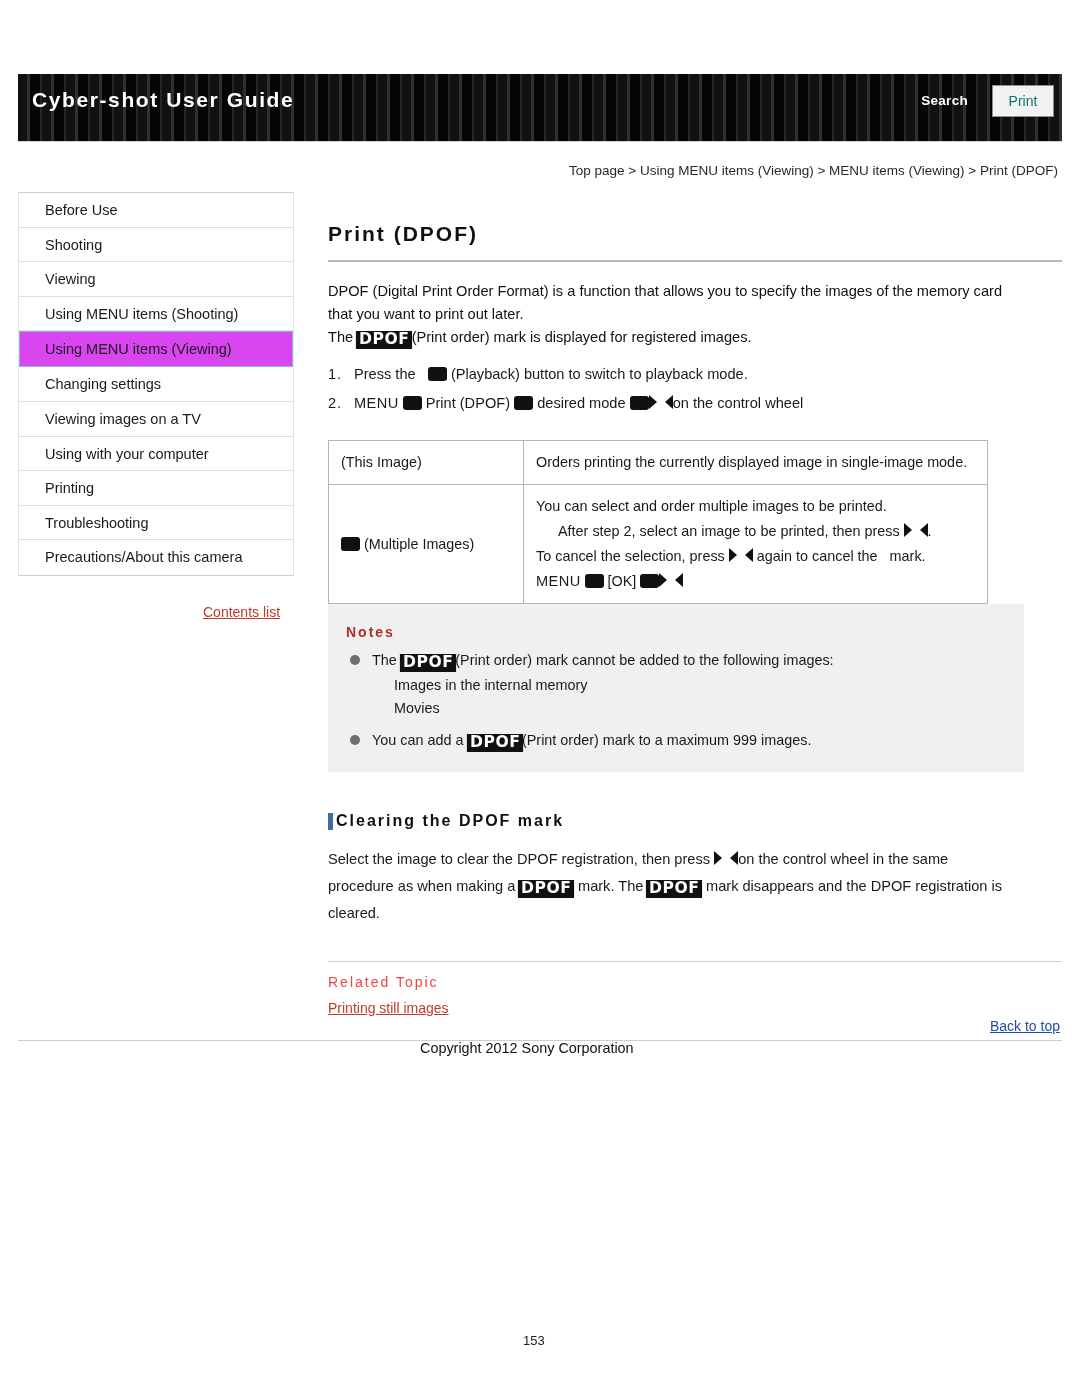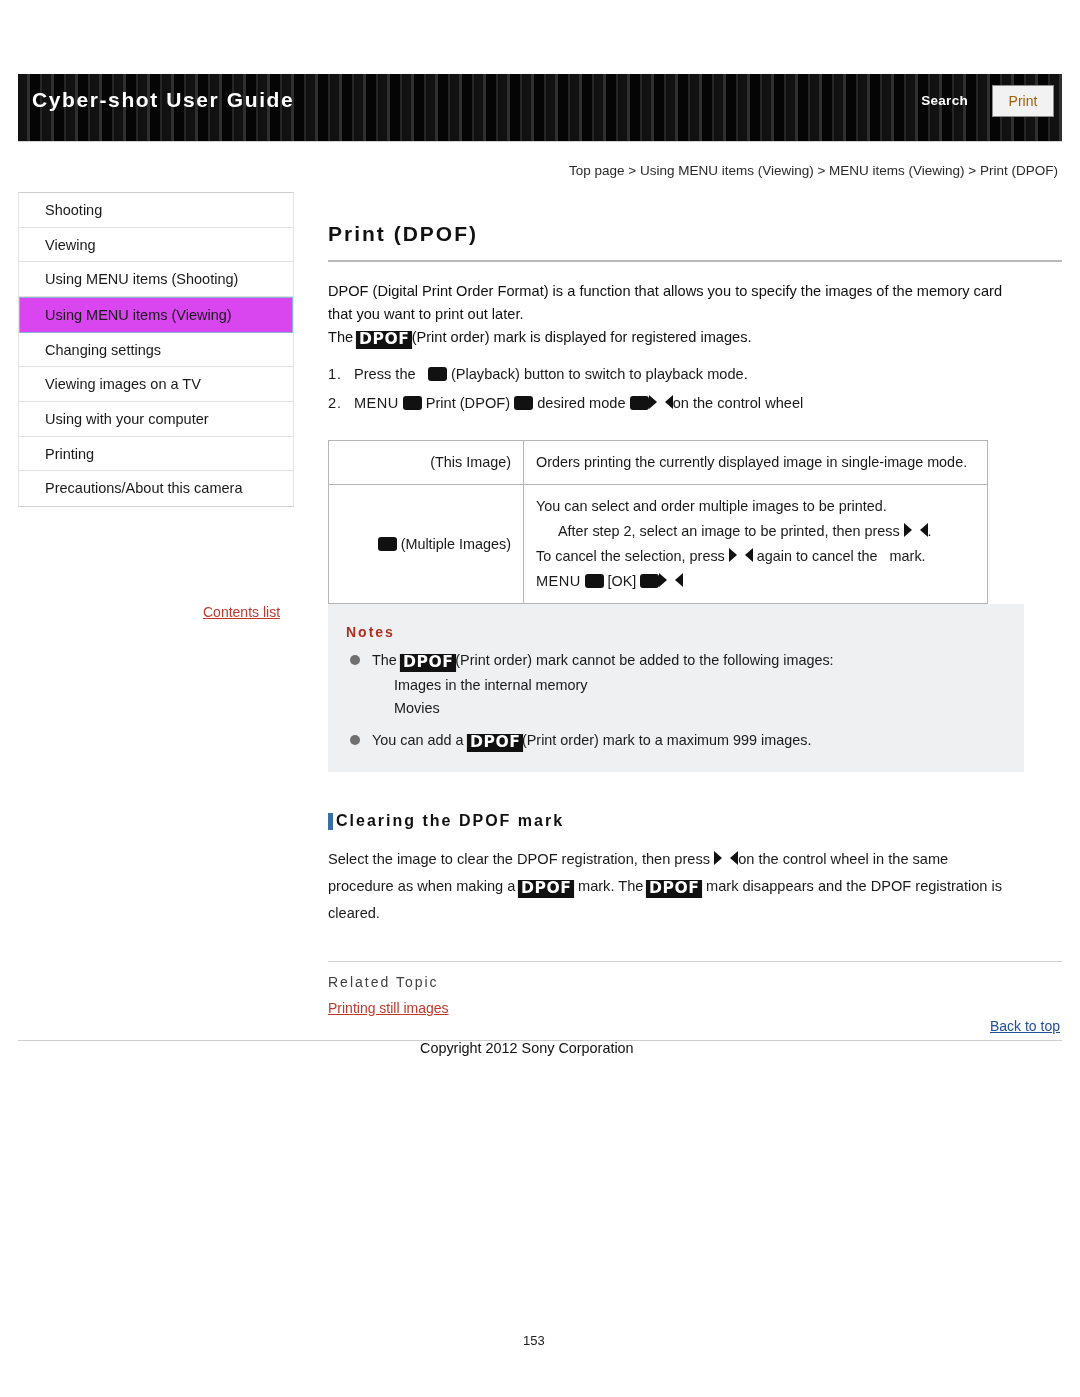"Print" .header-print { color: #a16207 -> #0f766e }
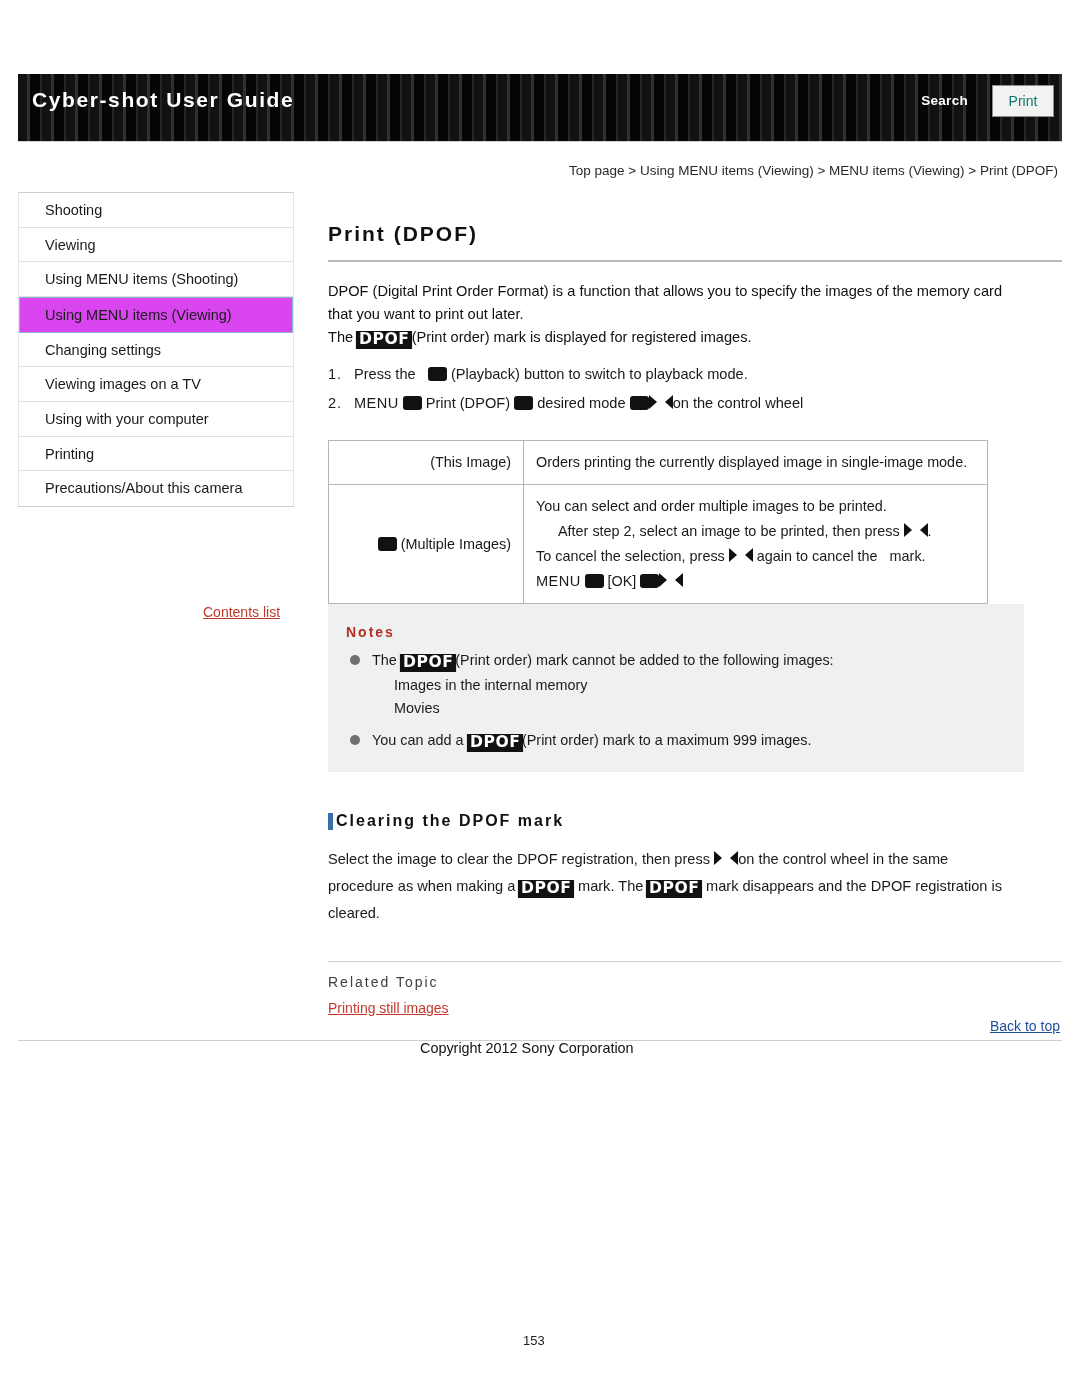"Before Use" div.nav-item { html: none -> <div>Before Use</div> }
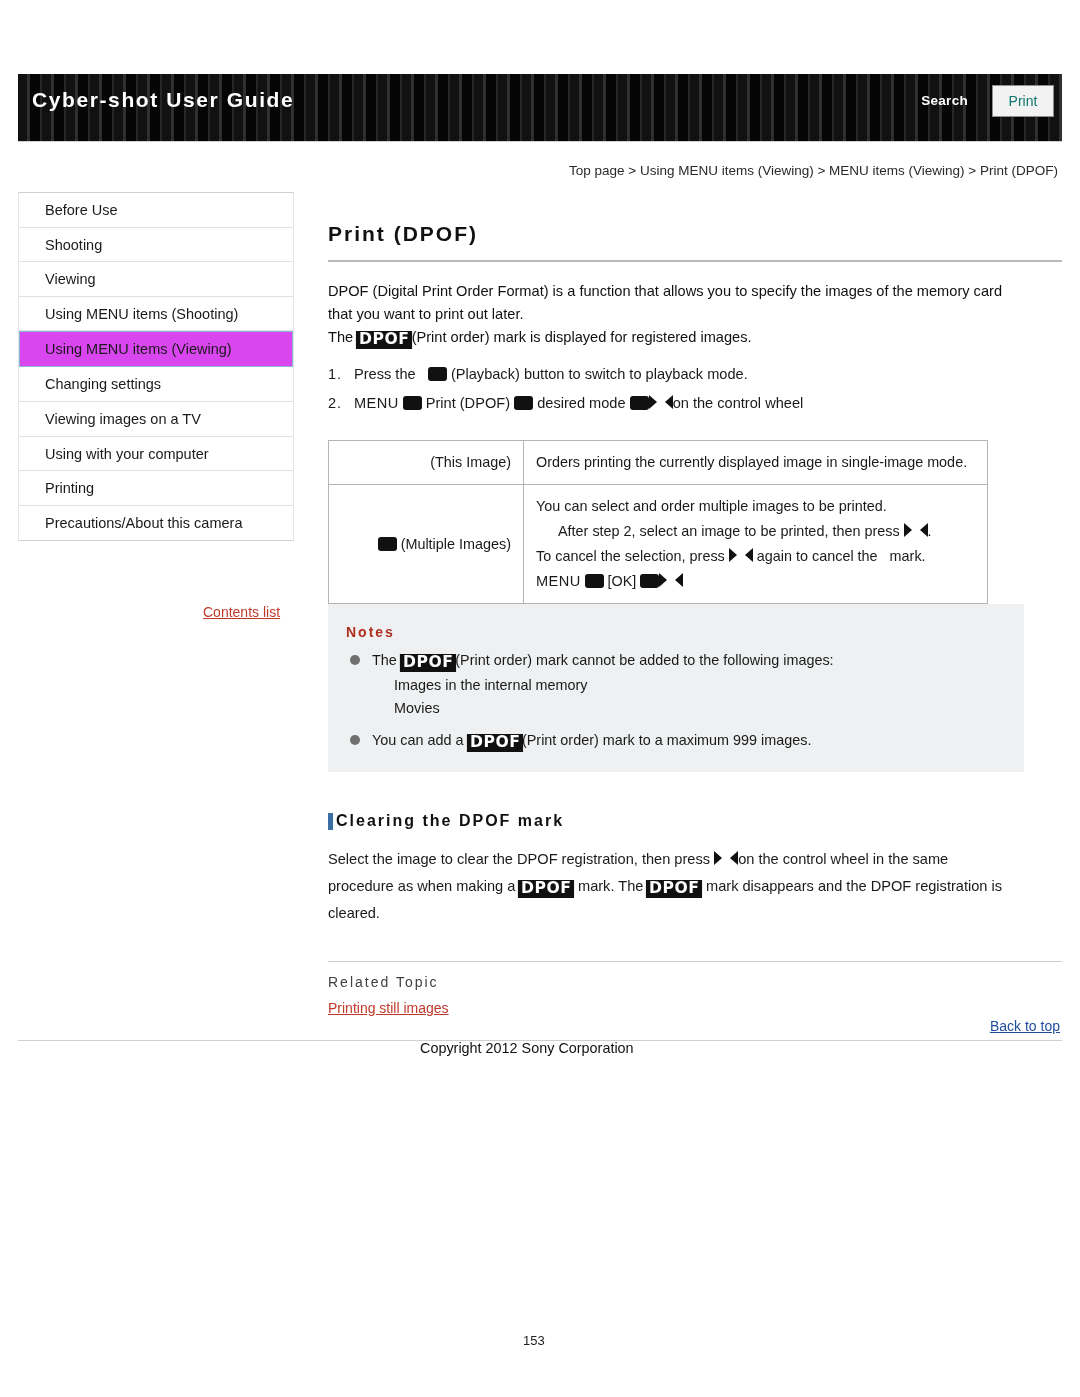"(This Image)" td.mode-name { text-align: right -> left }
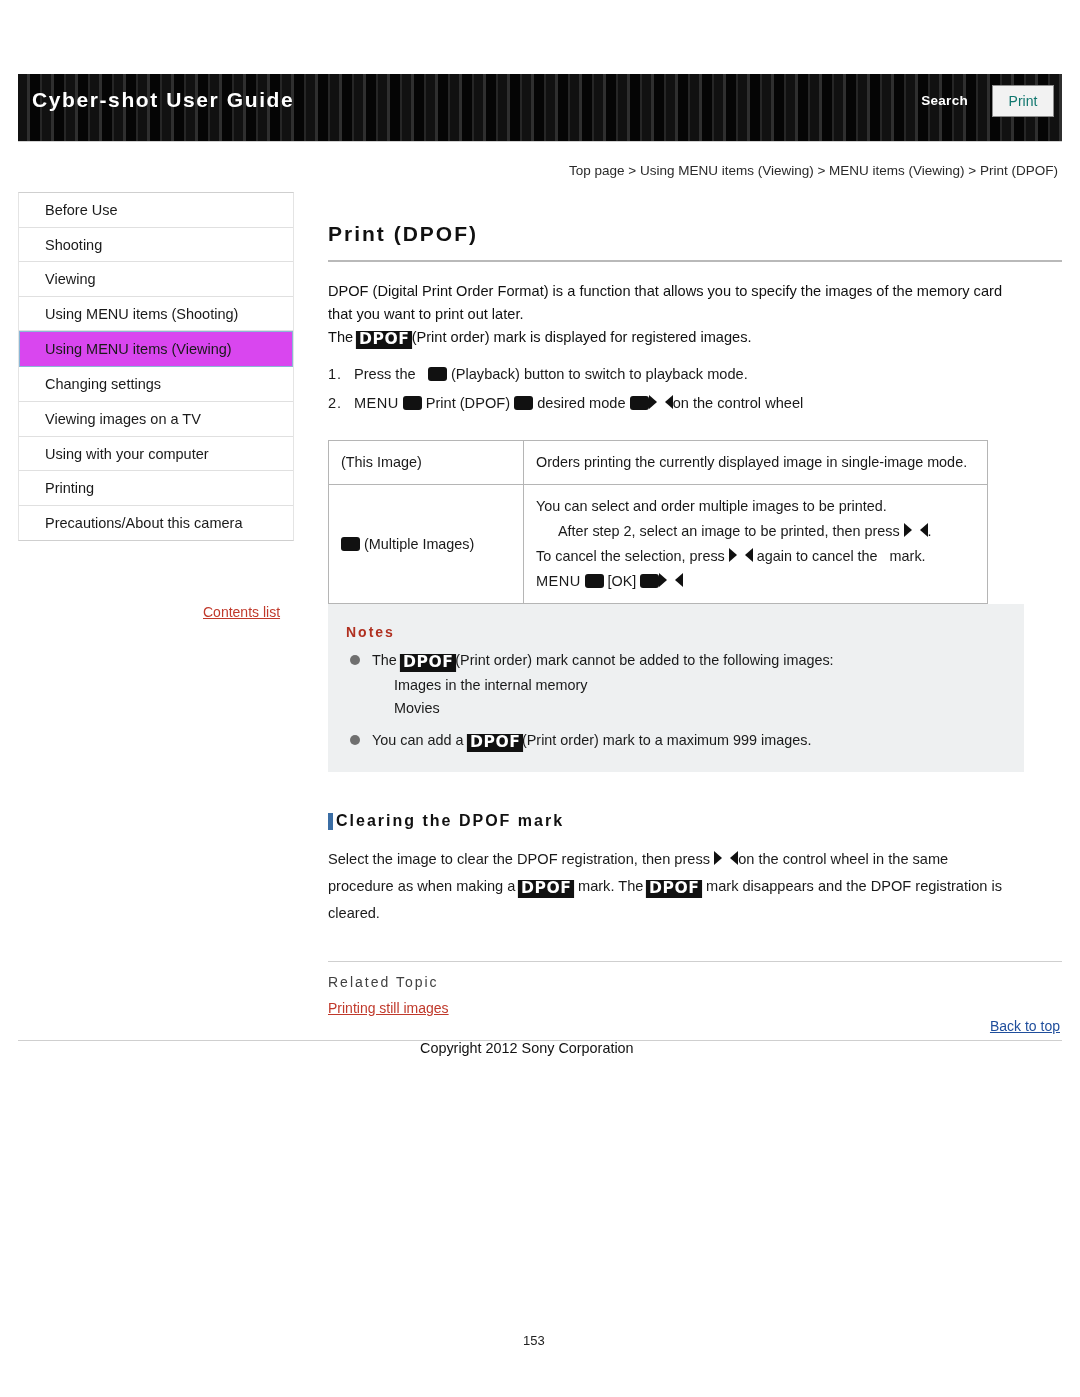"Troubleshooting" div.nav-item { html: none -> <div>Troubleshooting</div> }
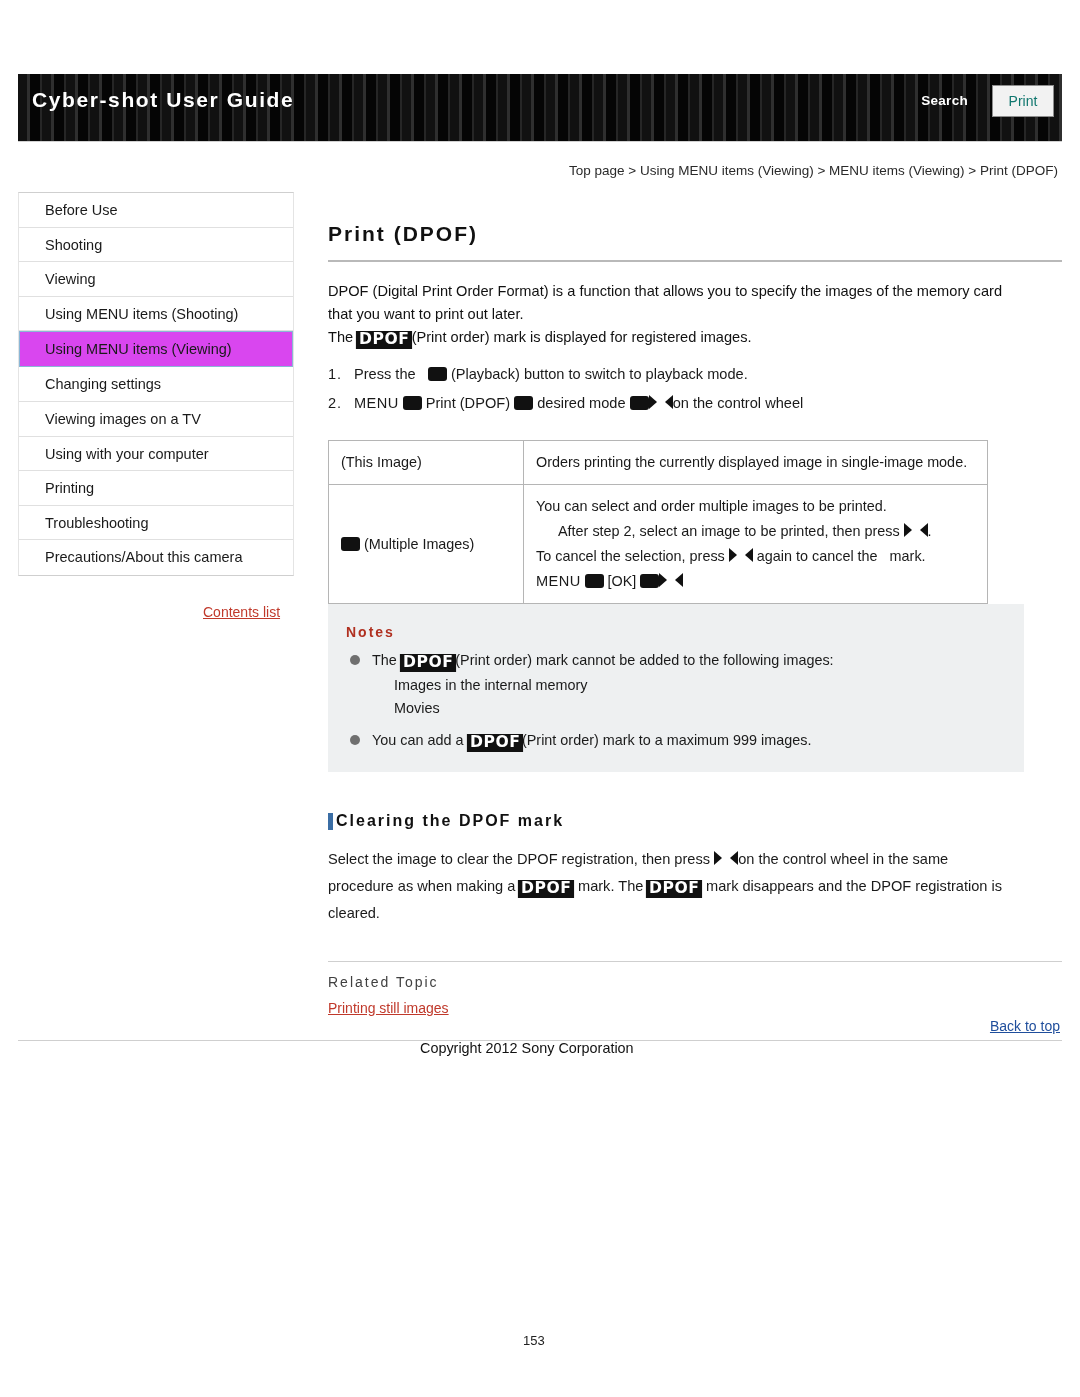"Related Topic" .related-title { color: #404040 -> #ef4444 }
